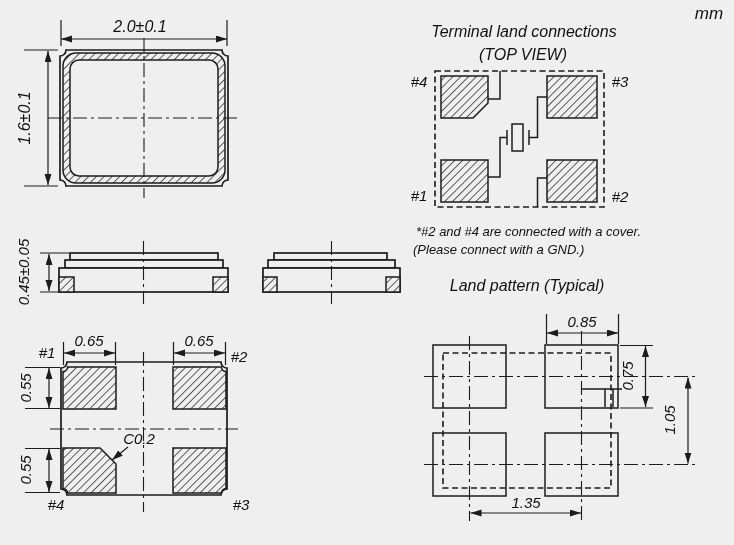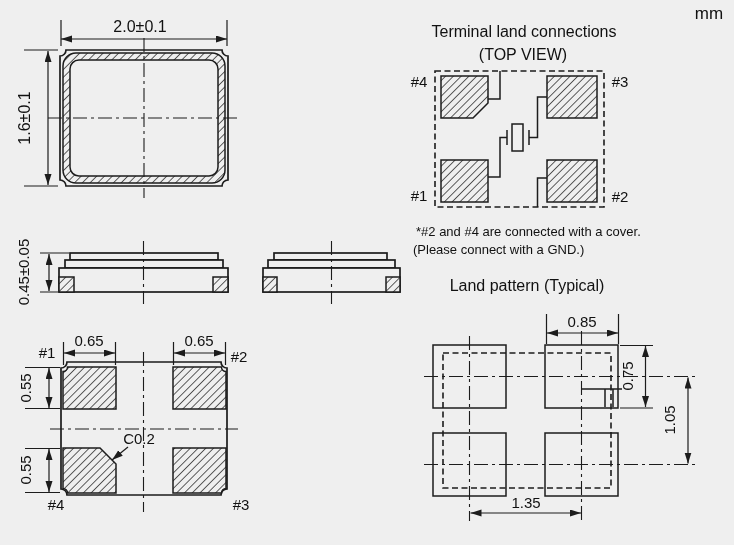"2.0±0.1" #stage { font-style: none -> italic }
